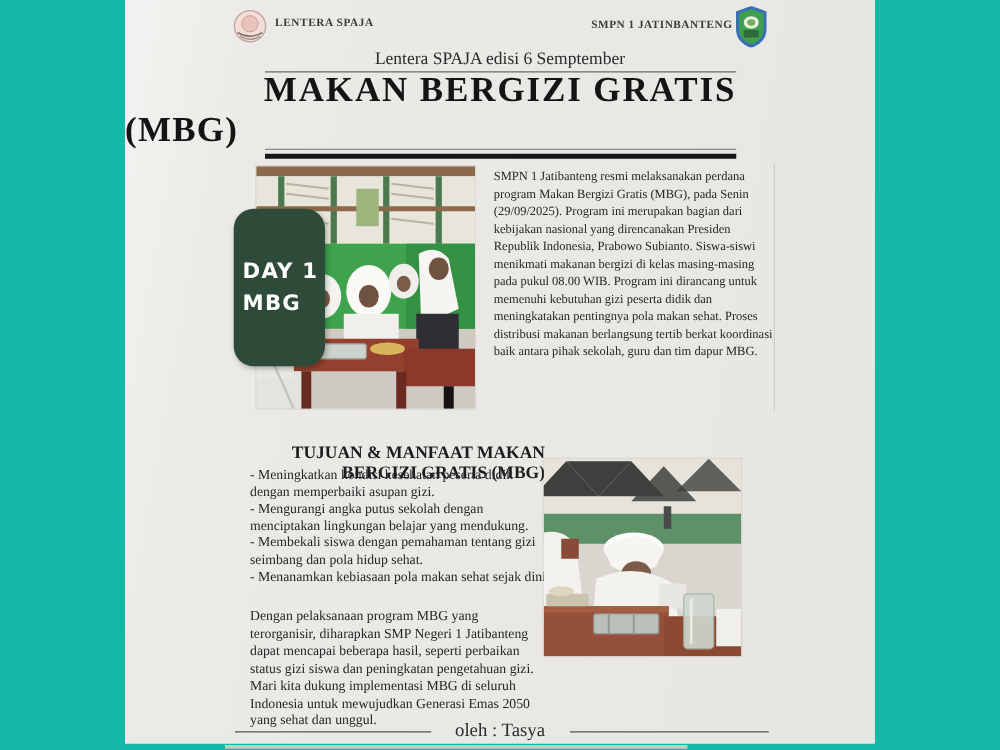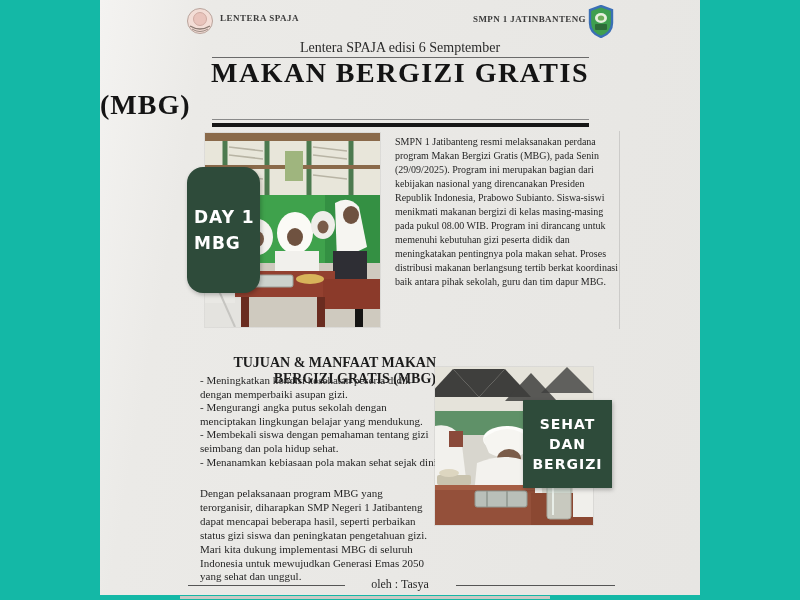"SEHAT" div.badge { html: <div> <div>SEHAT</div> <div>DAN</div> <div>BERGIZI</div> </div> -> none }
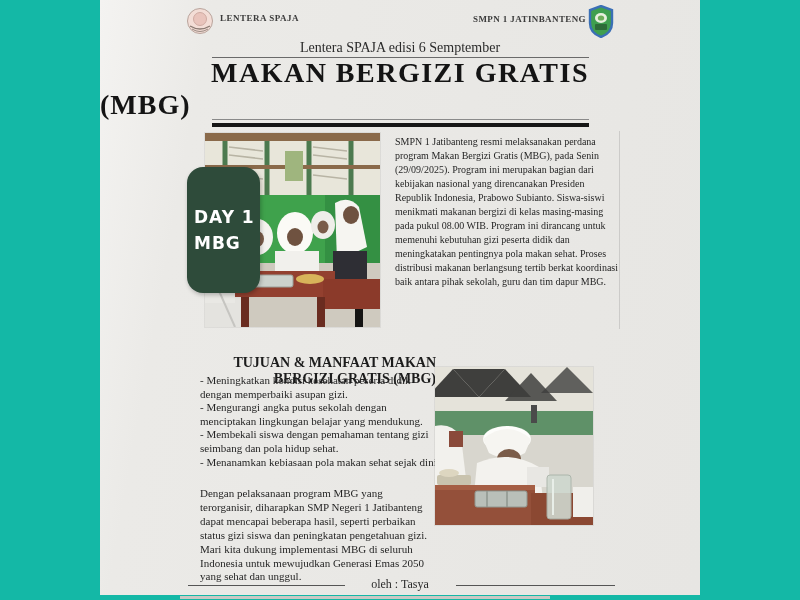"oleh : Tasya" .byline { font-size: 12px -> 15px }
